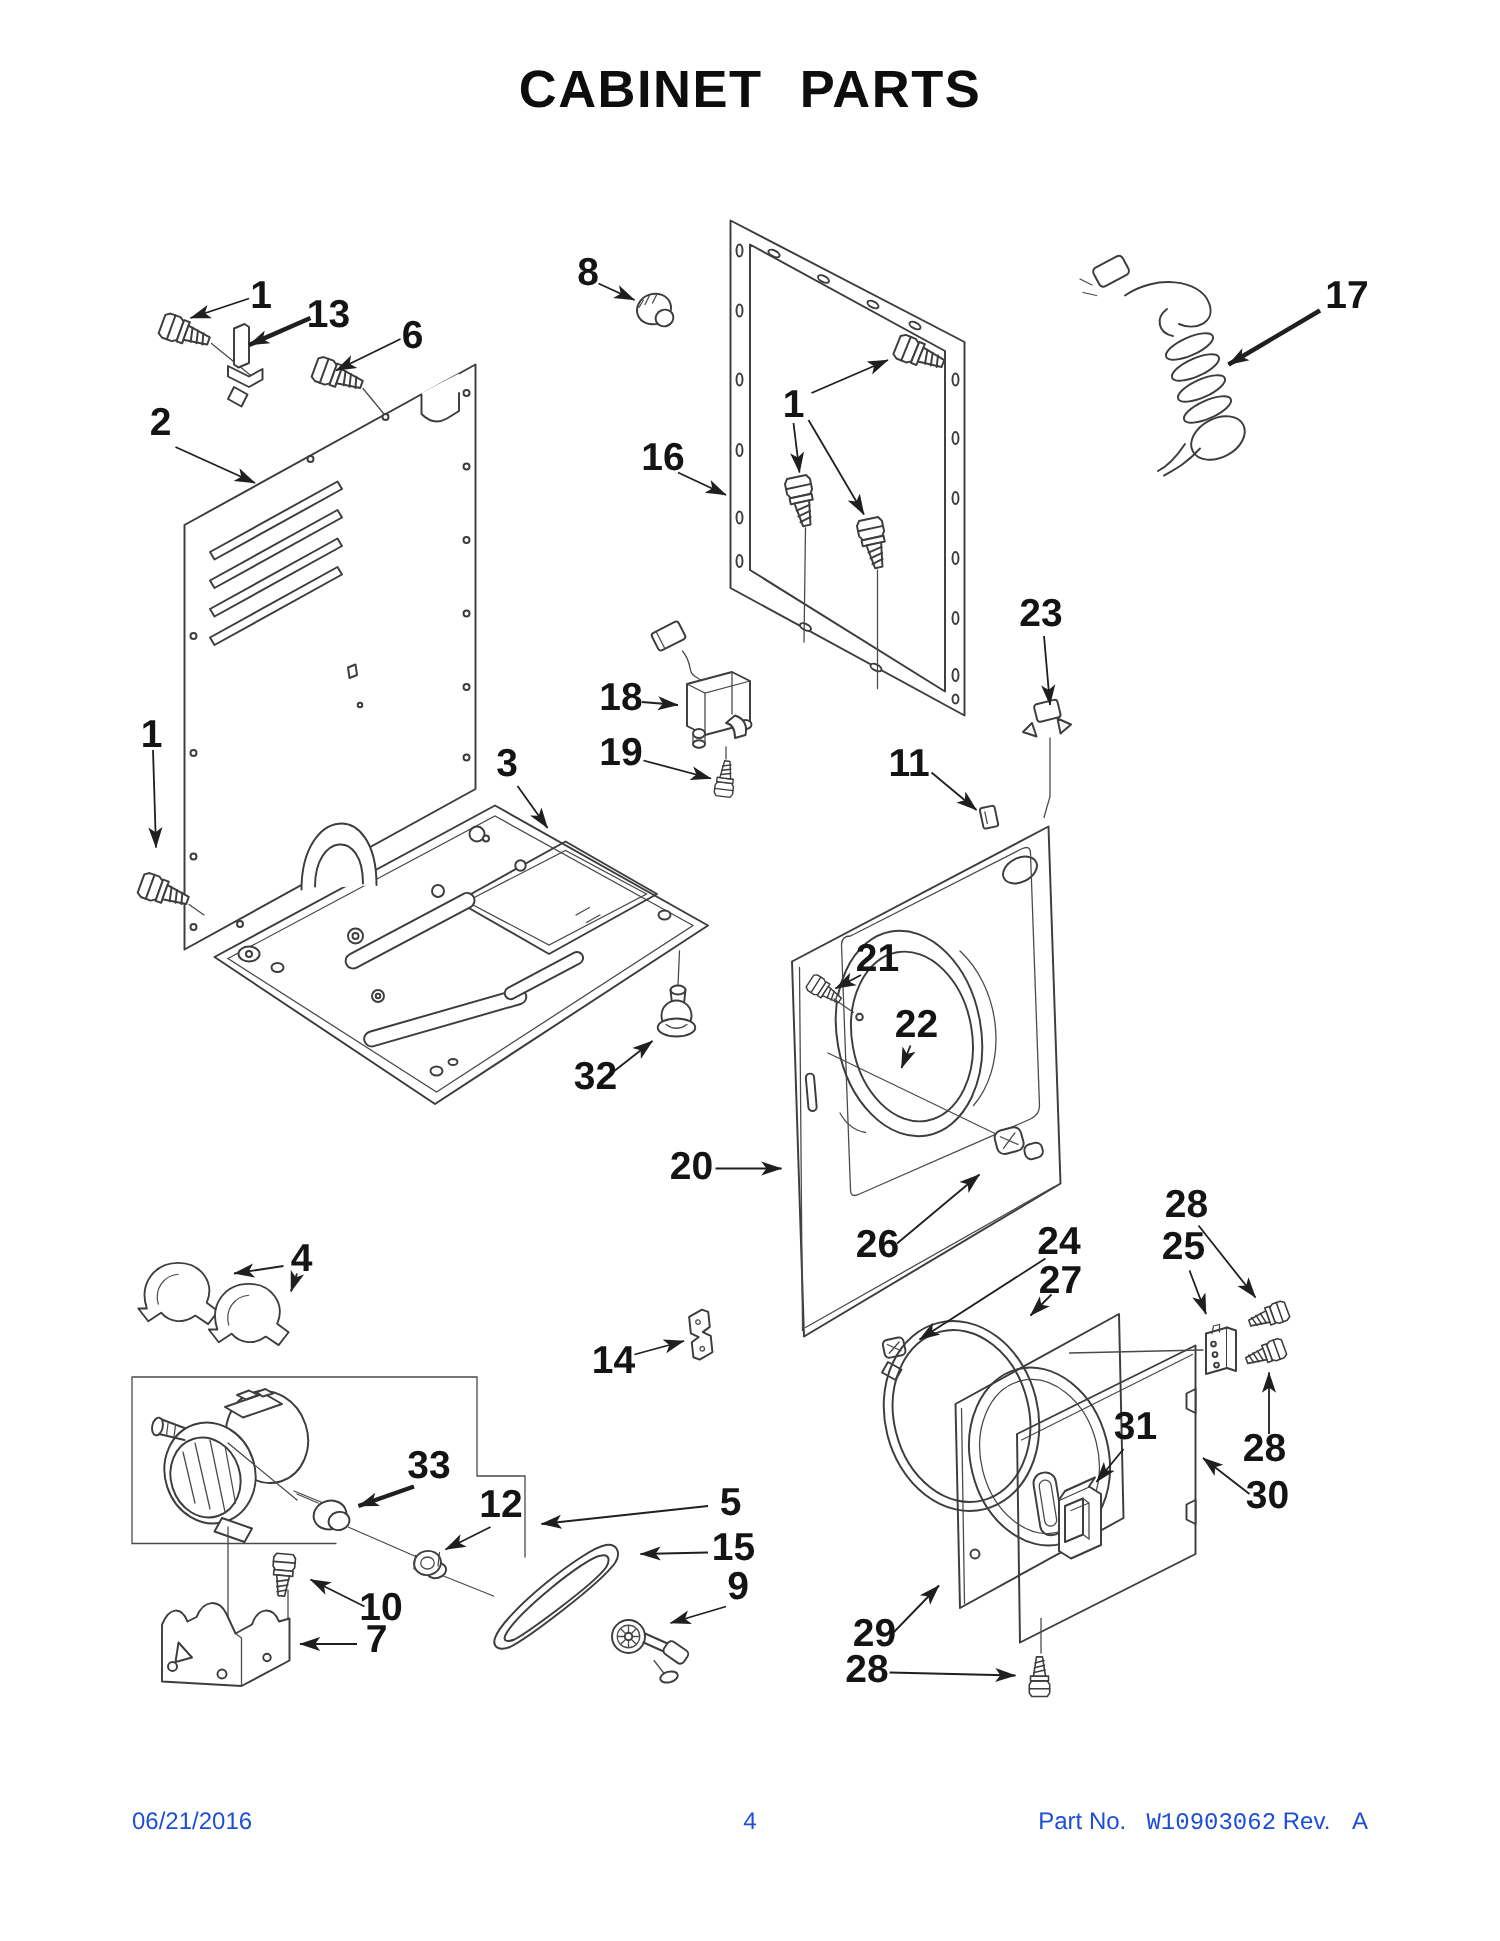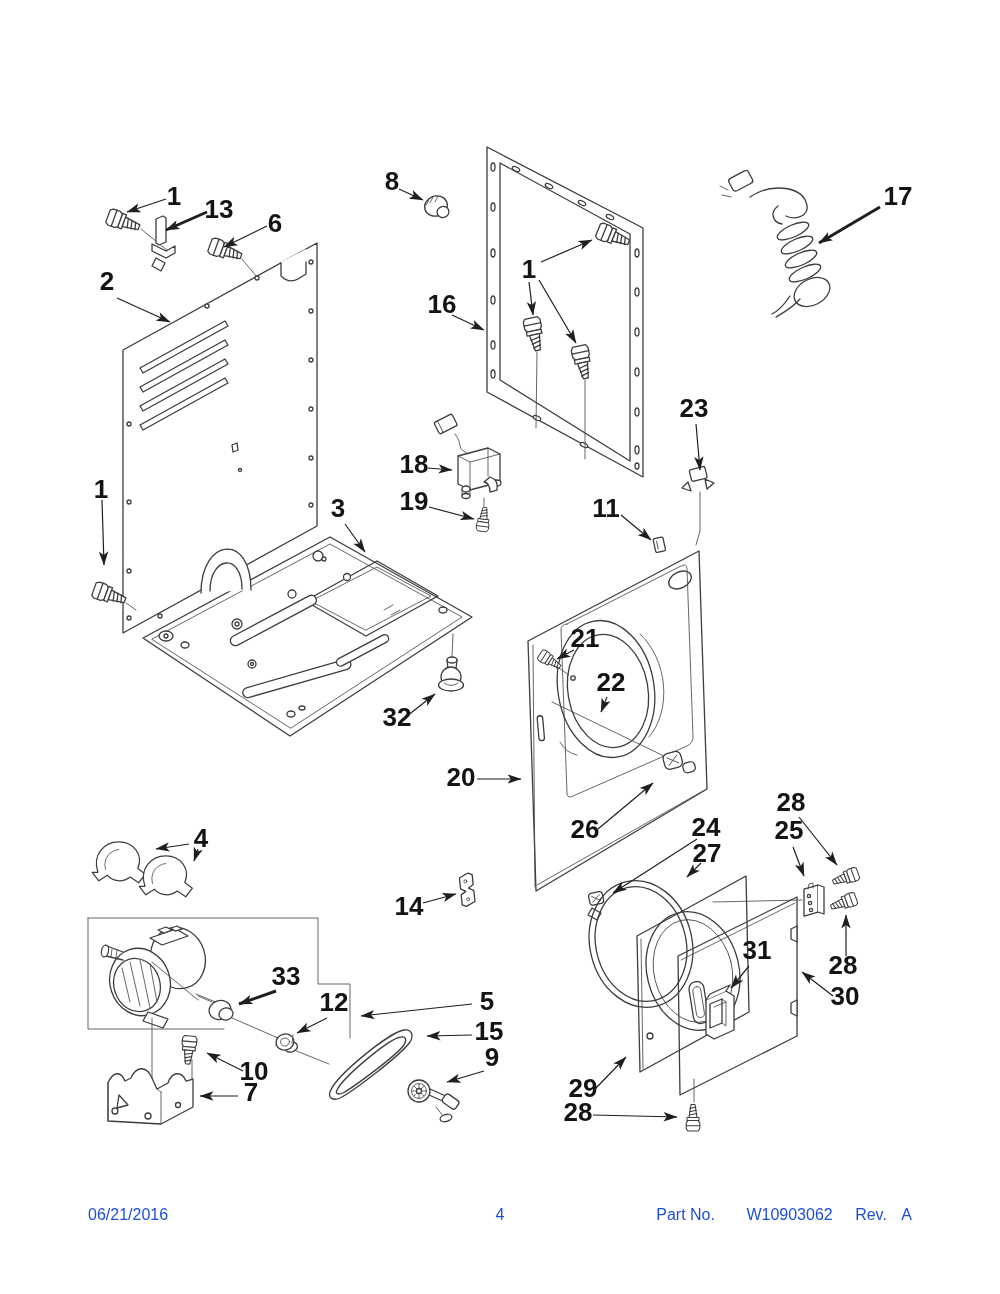"CABINET PARTS" div.title { html: none -> <div>CABINET PARTS</div> }
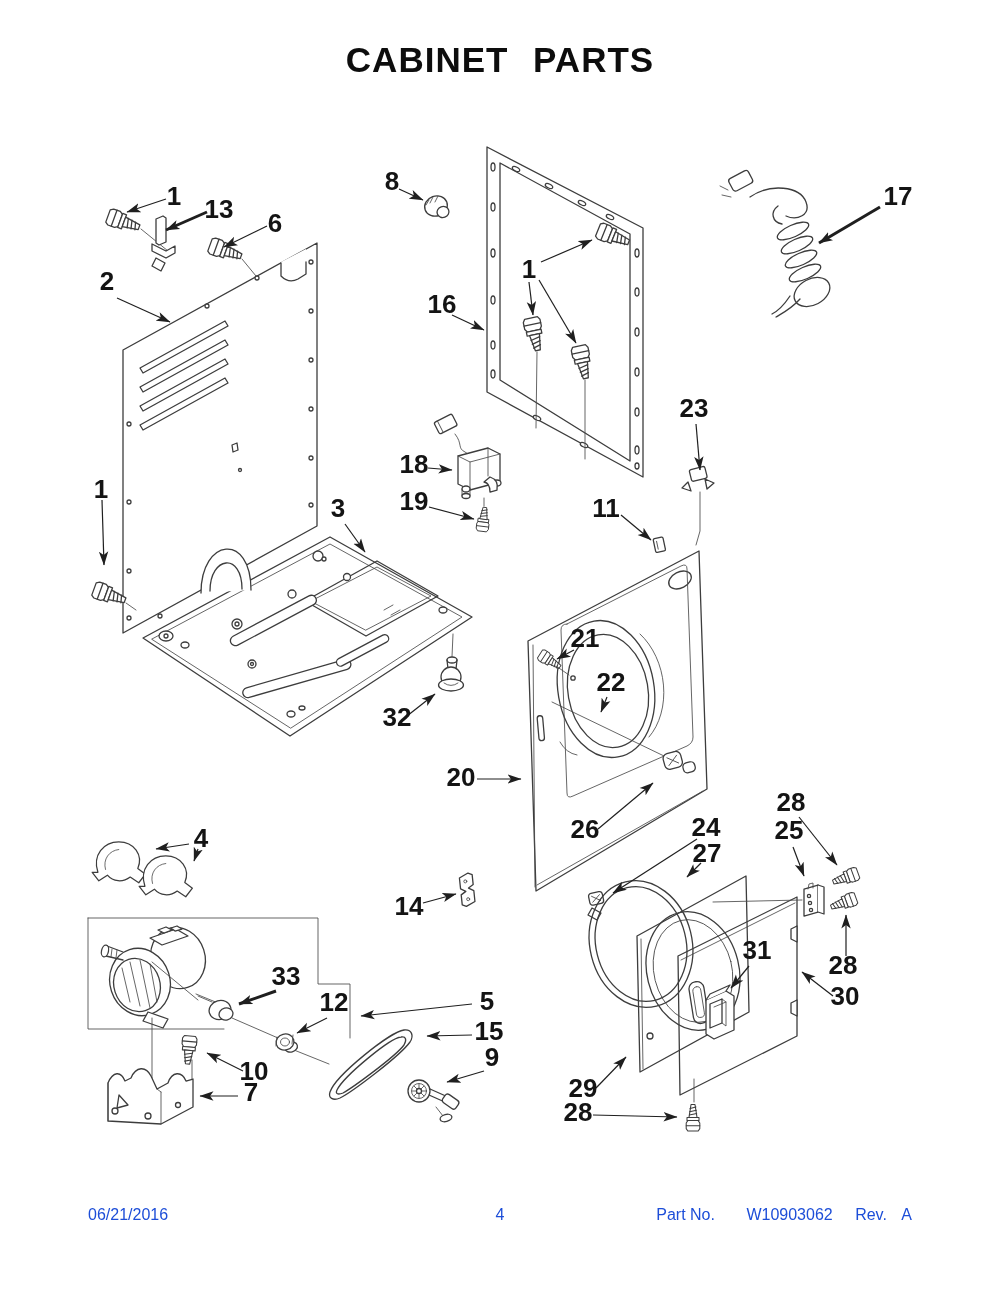"W10903062" .footer .pn-num { font-family: none -> Liberation Mono, monospace; margin-left: 27px -> 9px }
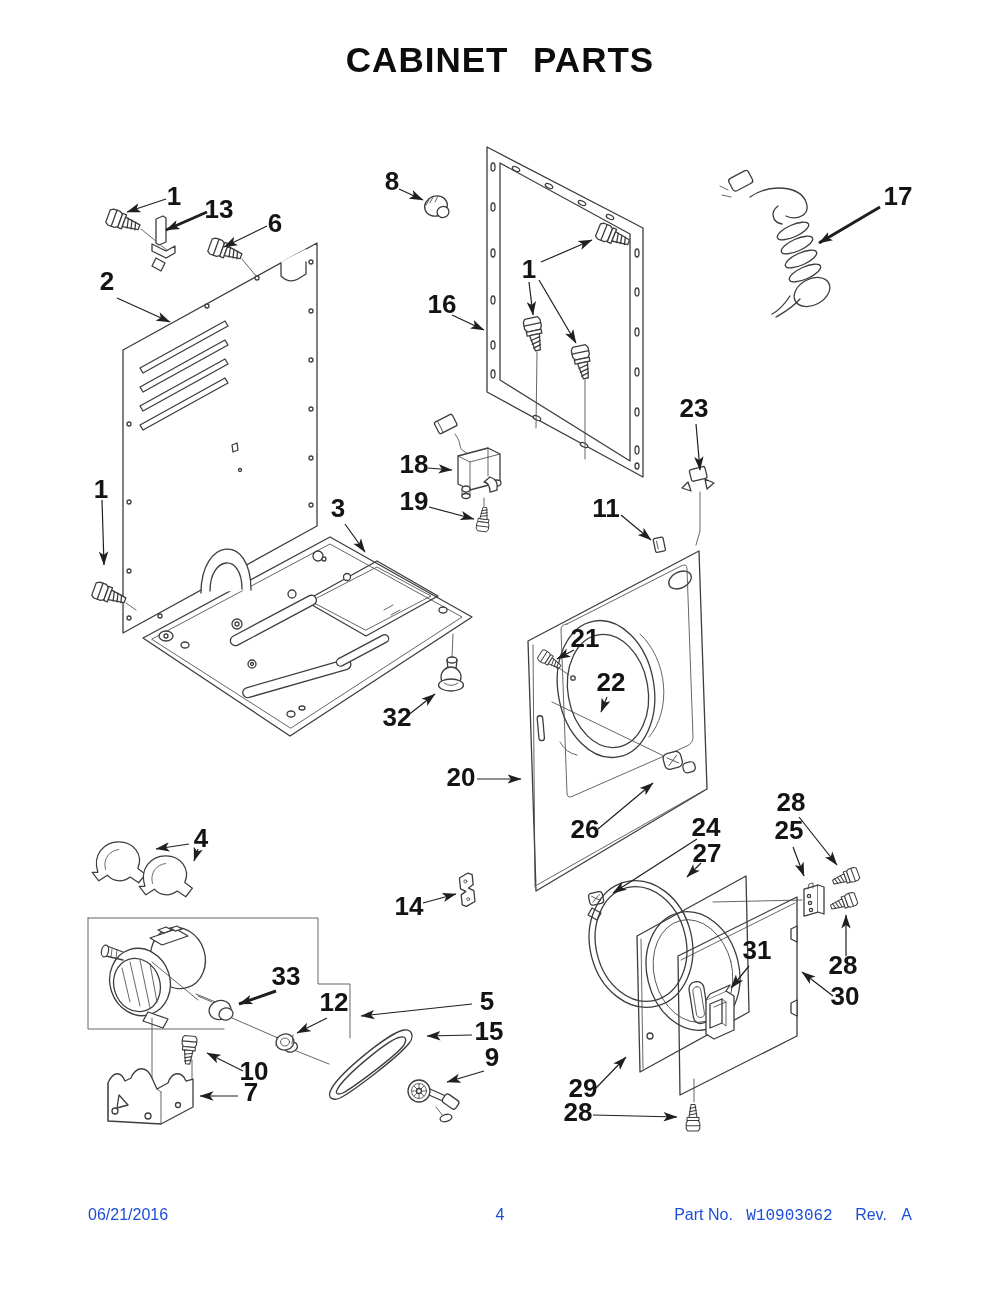"Rev." .footer .rev-lab { margin-left: 18px -> none }
